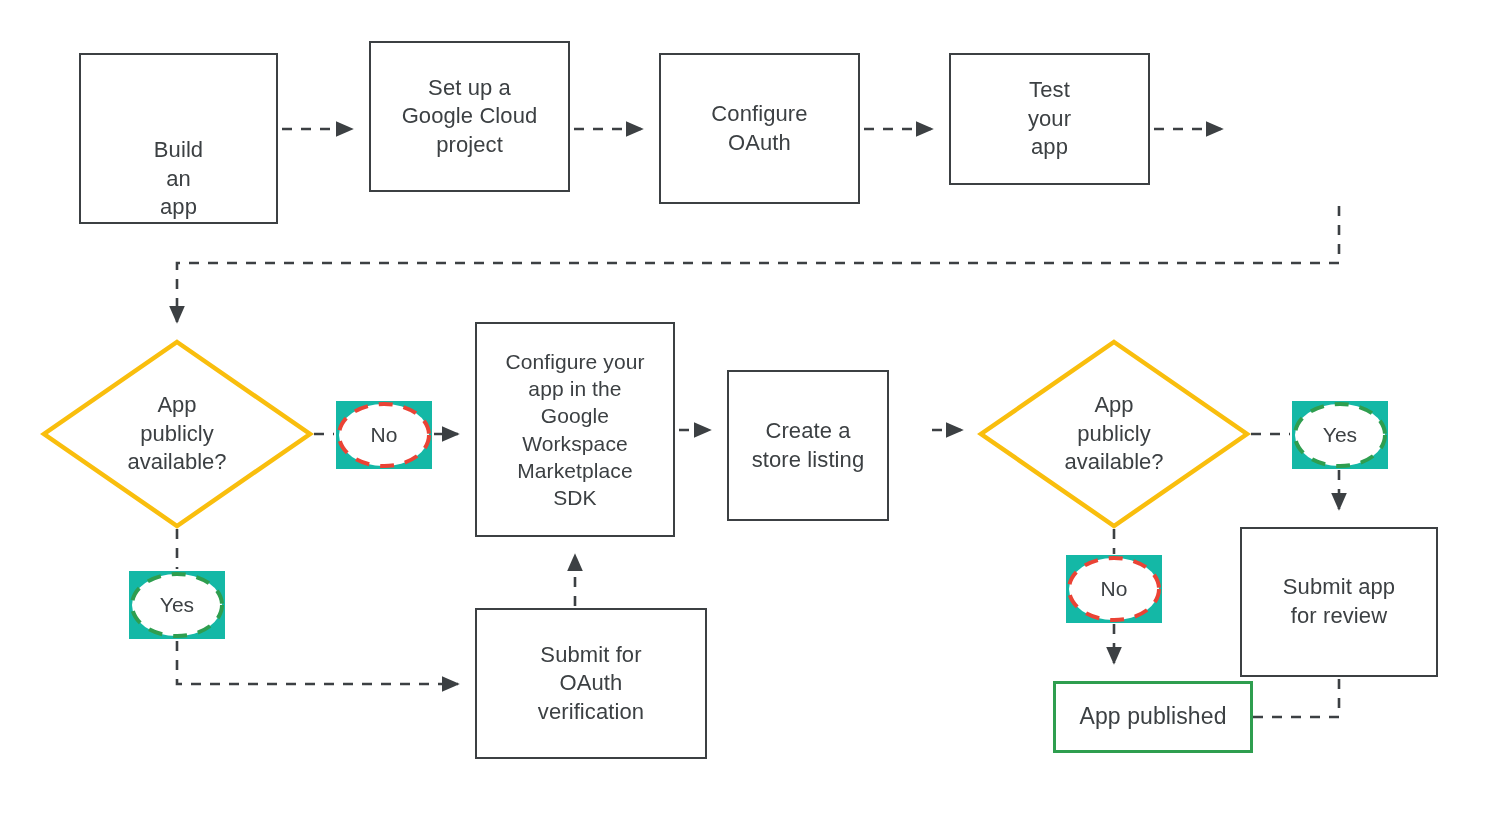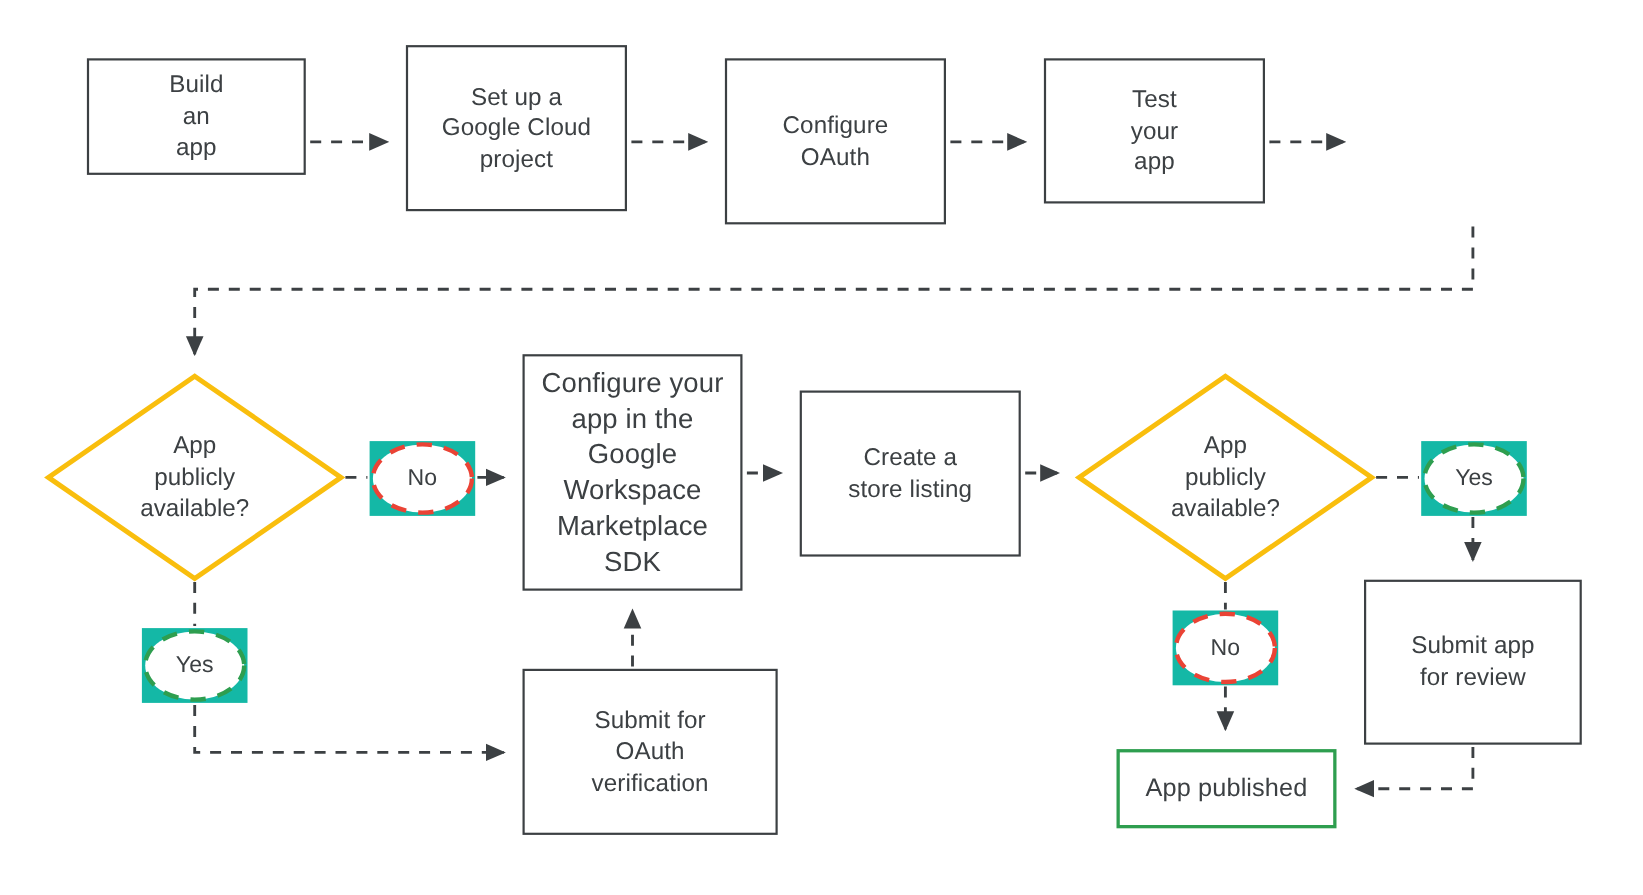"Build" div.node { align-items: none -> flex-end; height: 106px -> 171px }
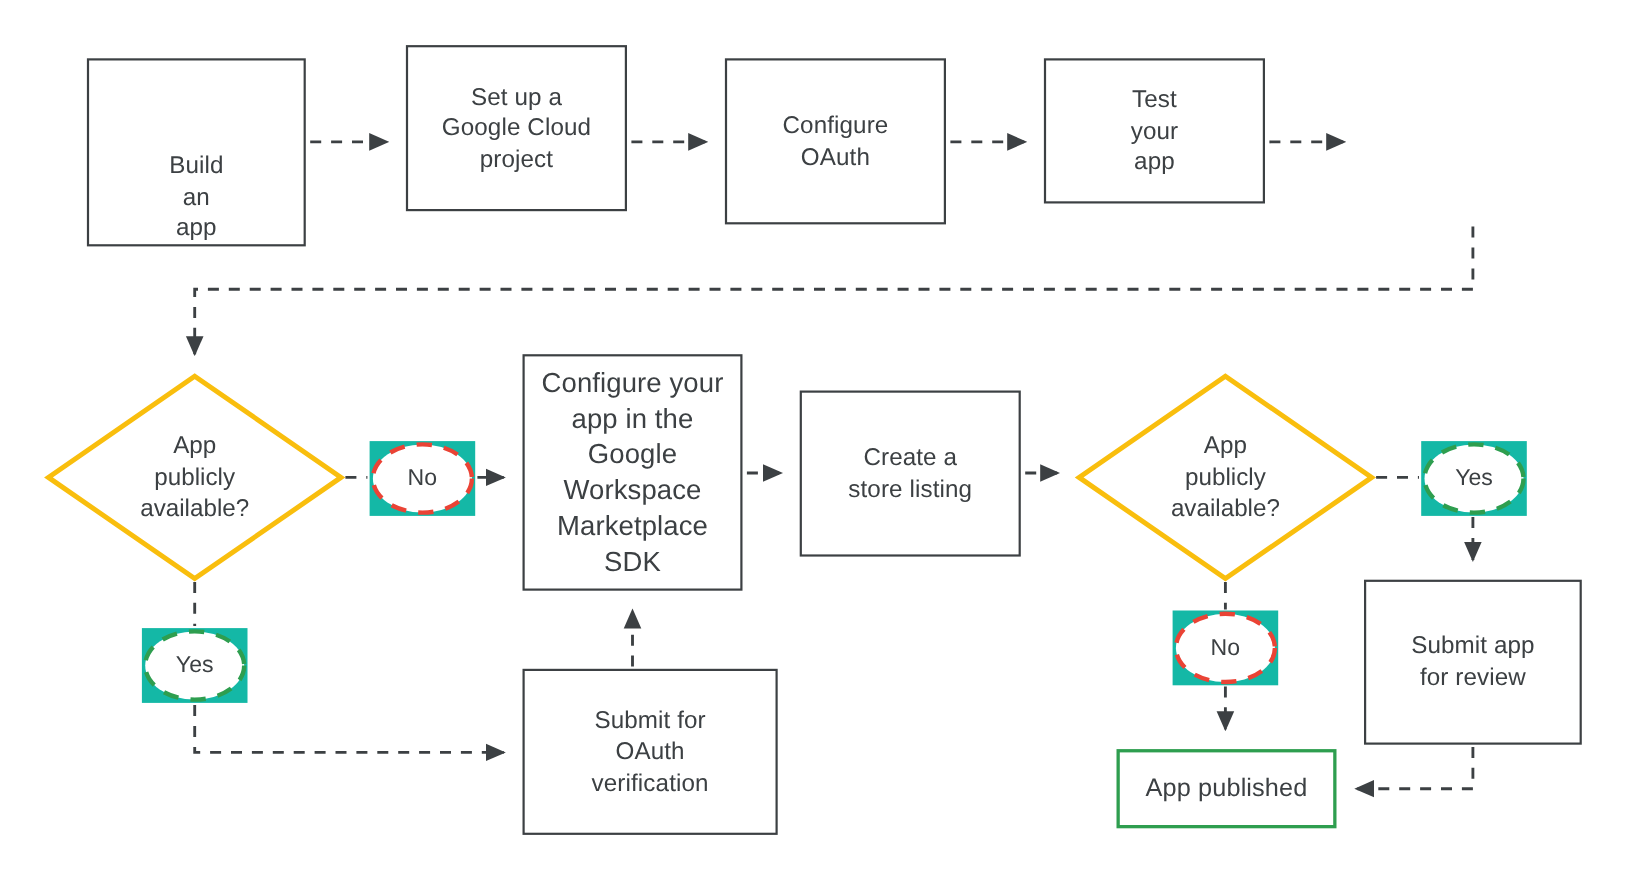"Configure your" div.node { font-size: 25px -> 21px }
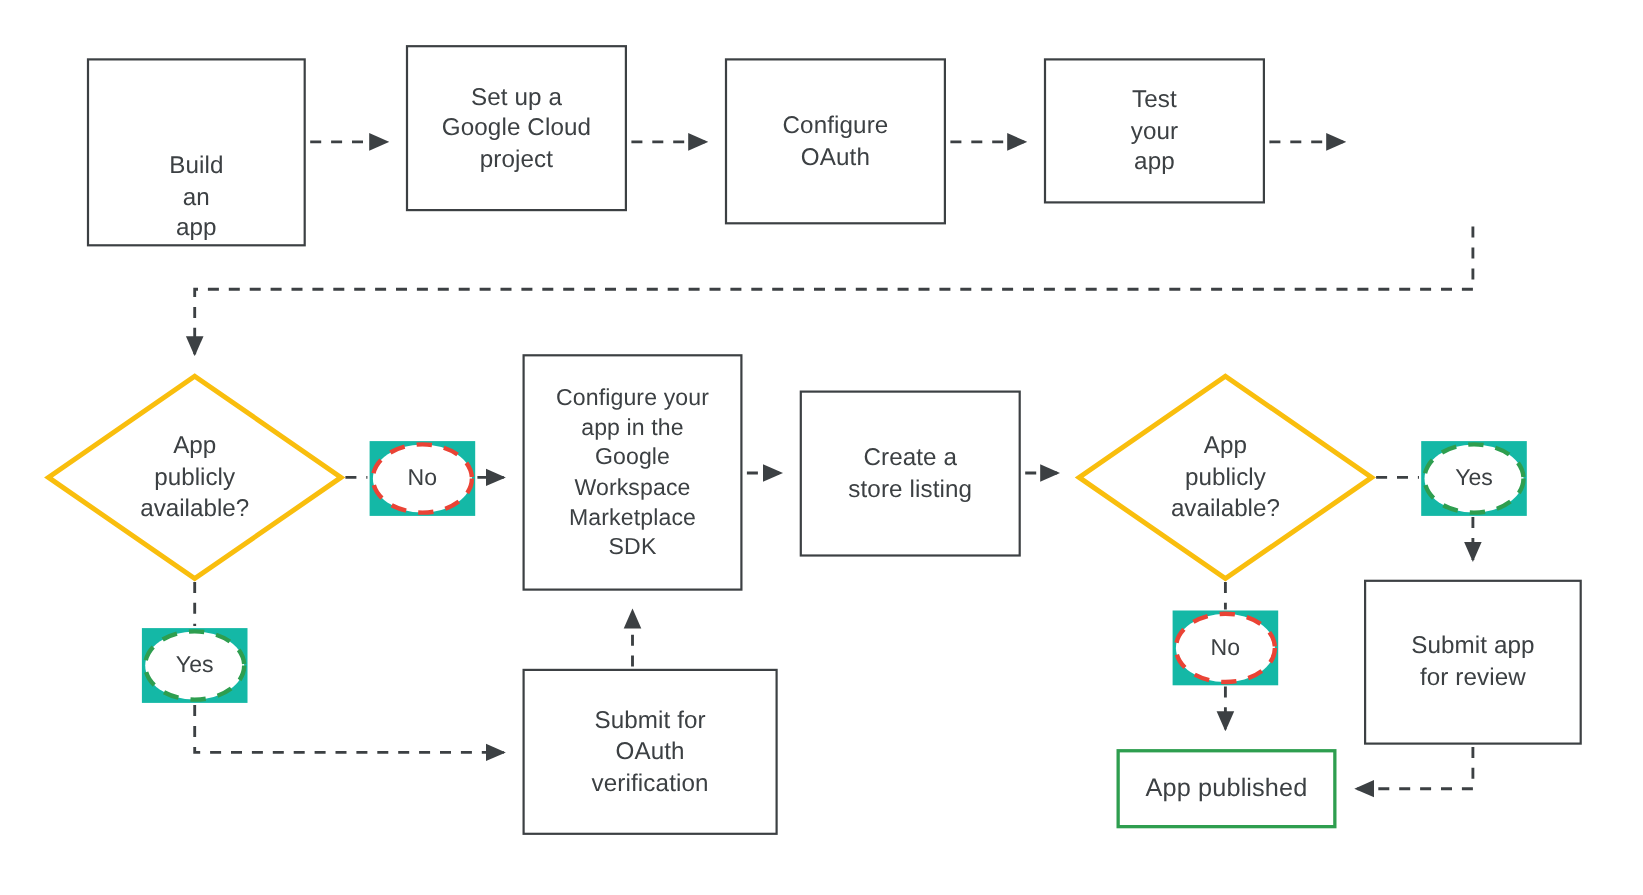"Create a" div.node { top: 355px -> 370px; width: 201px -> 162px }
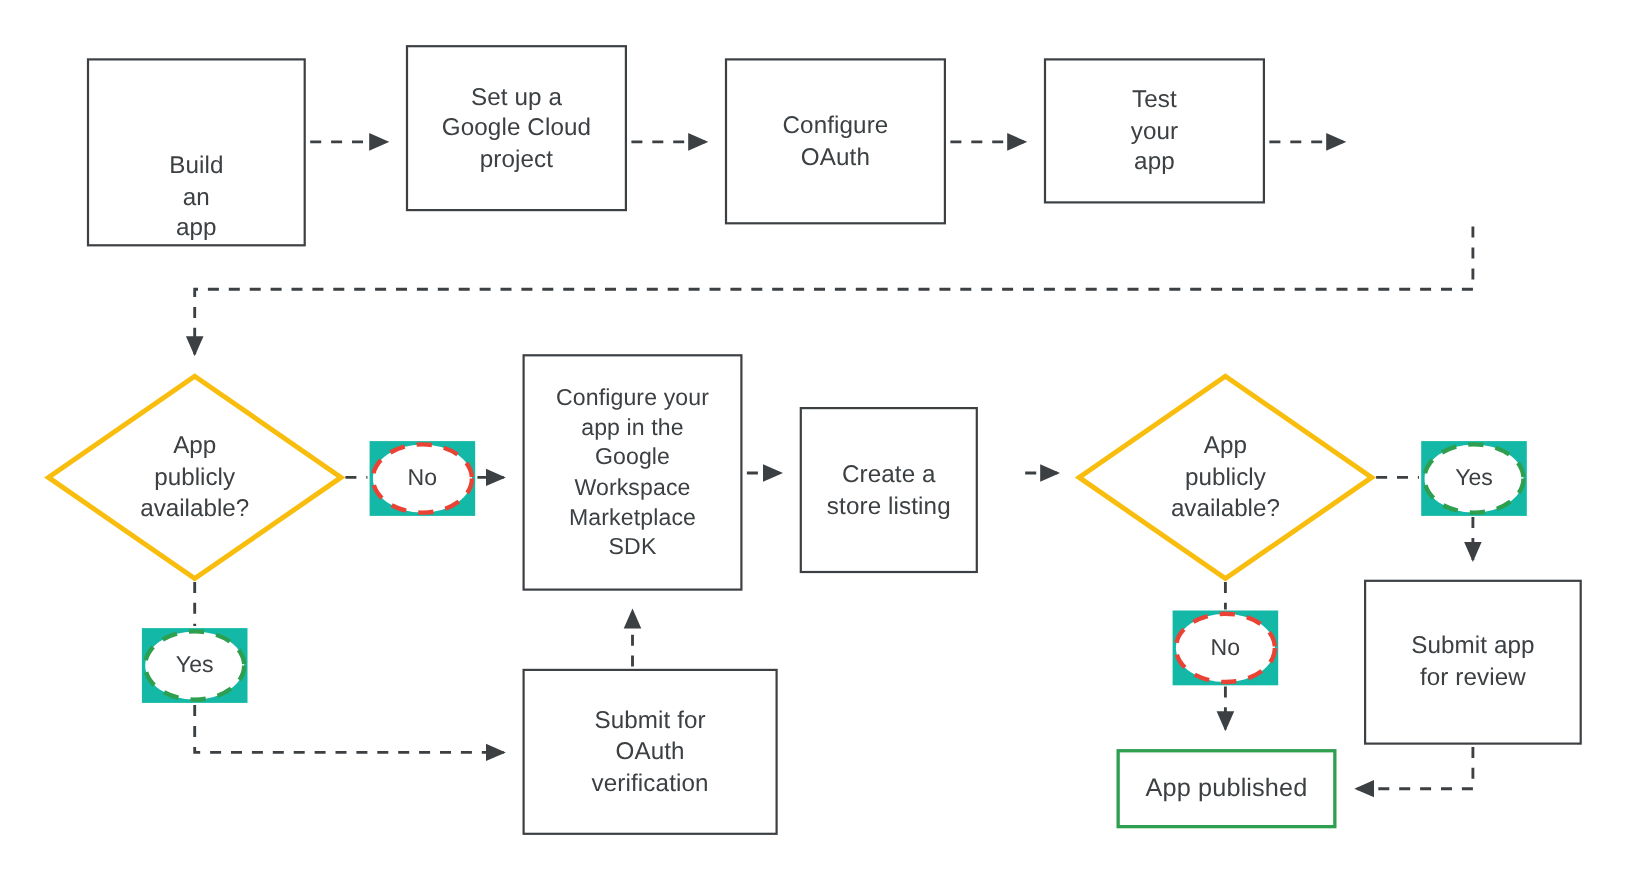"App published" div.node { left: 1015px -> 1053px }
